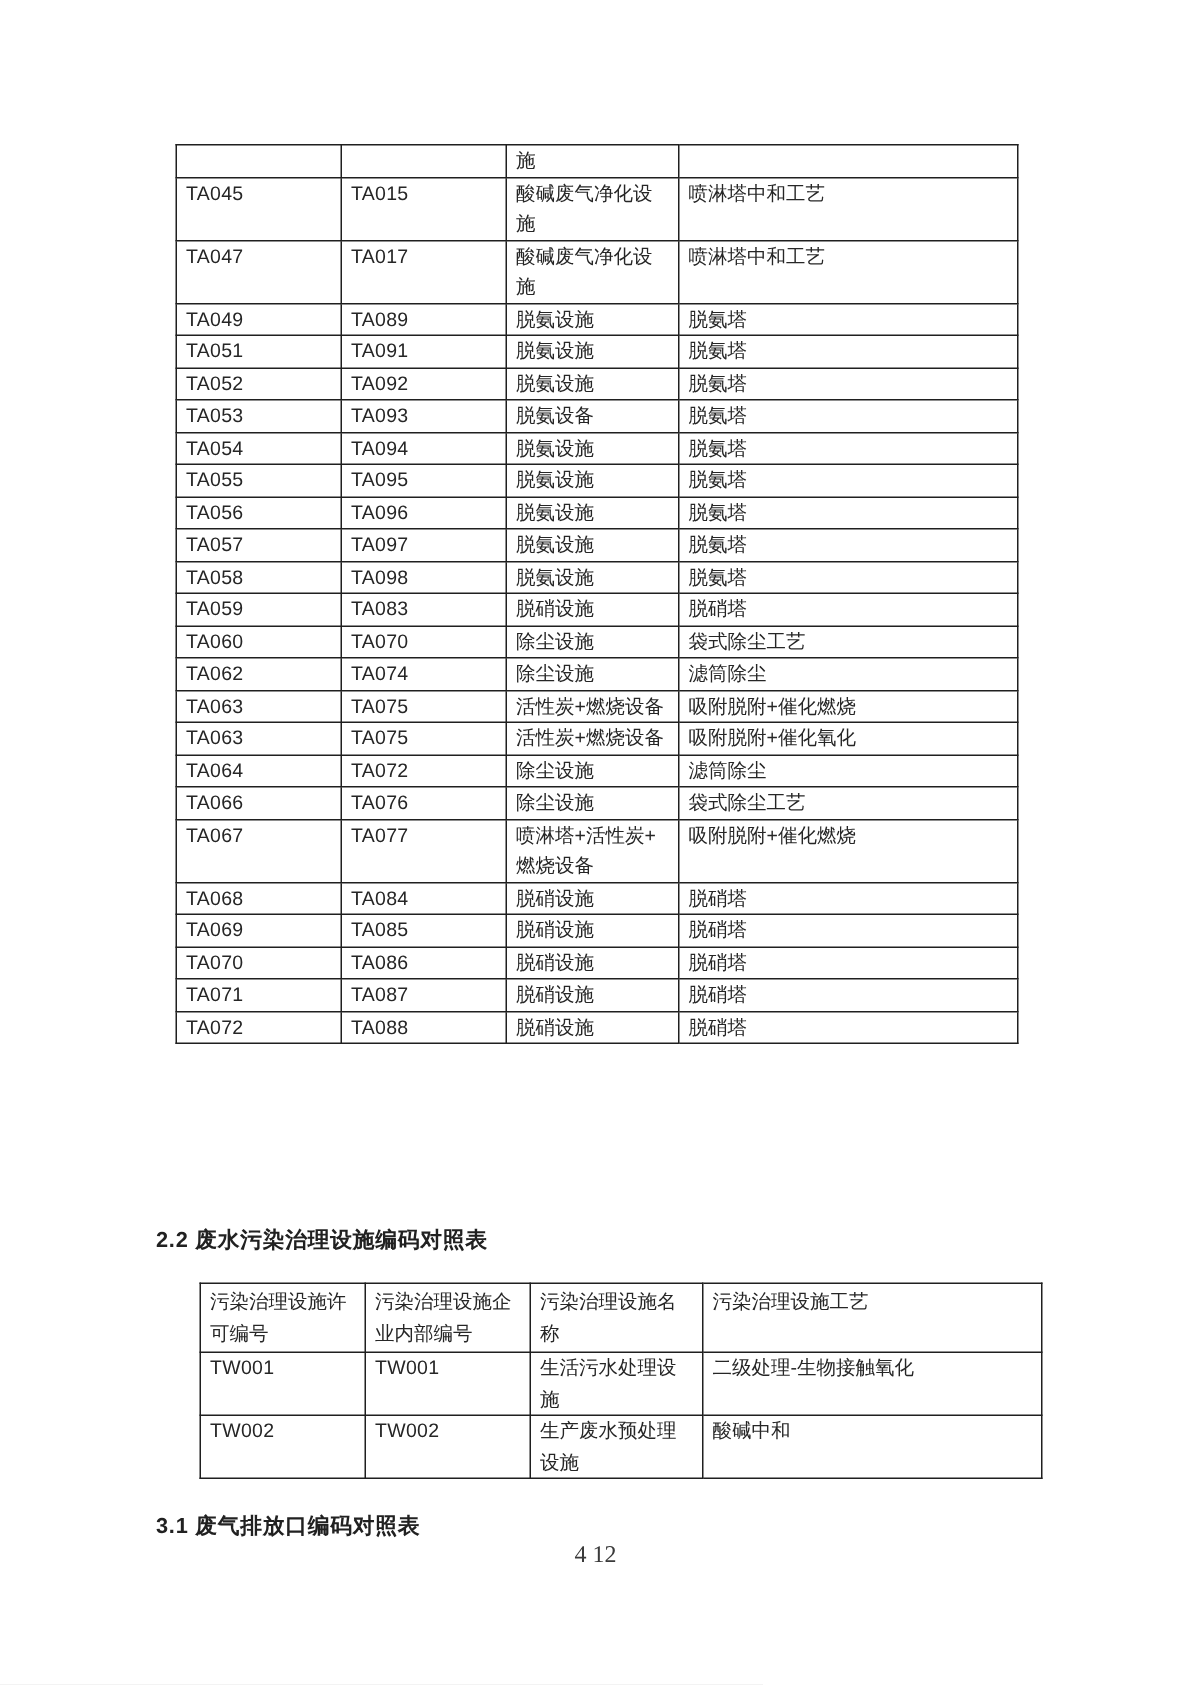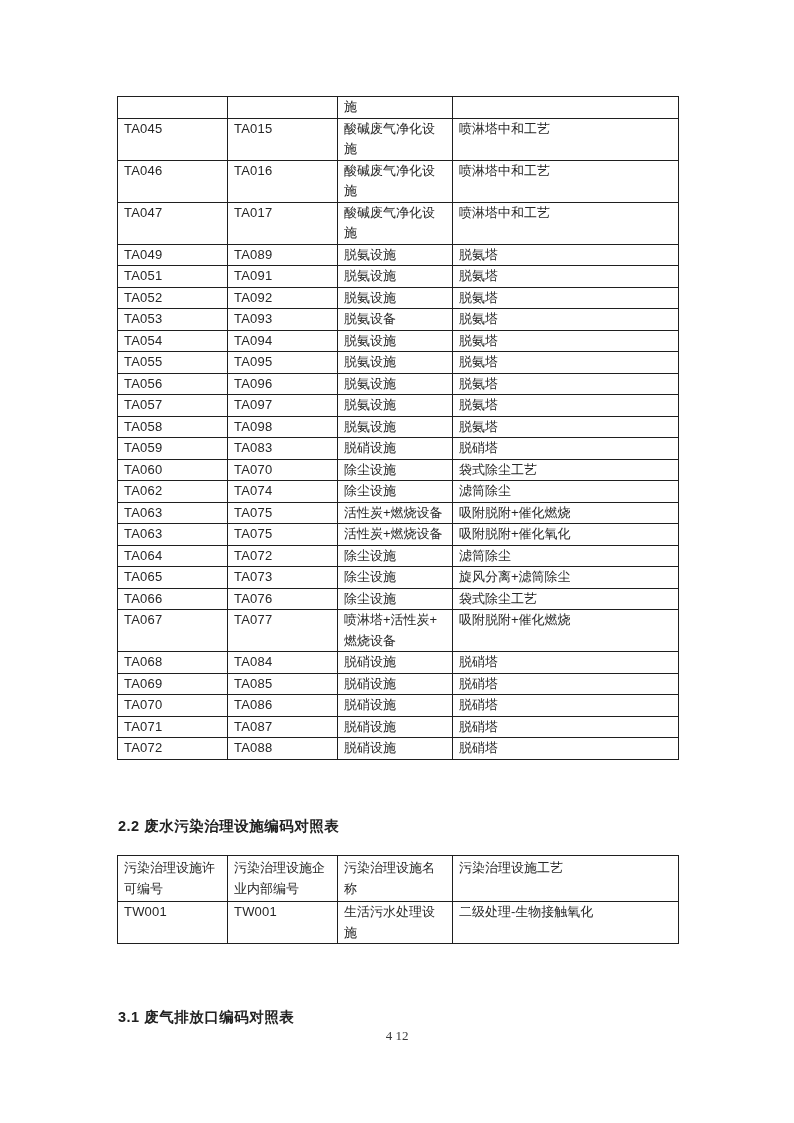"TA046" tr { html: <tr> <td>TA046</td> <td>TA016</td> <td>酸碱废气净化设 施</td> <td>喷淋塔中和工艺</td> </tr> -> none }
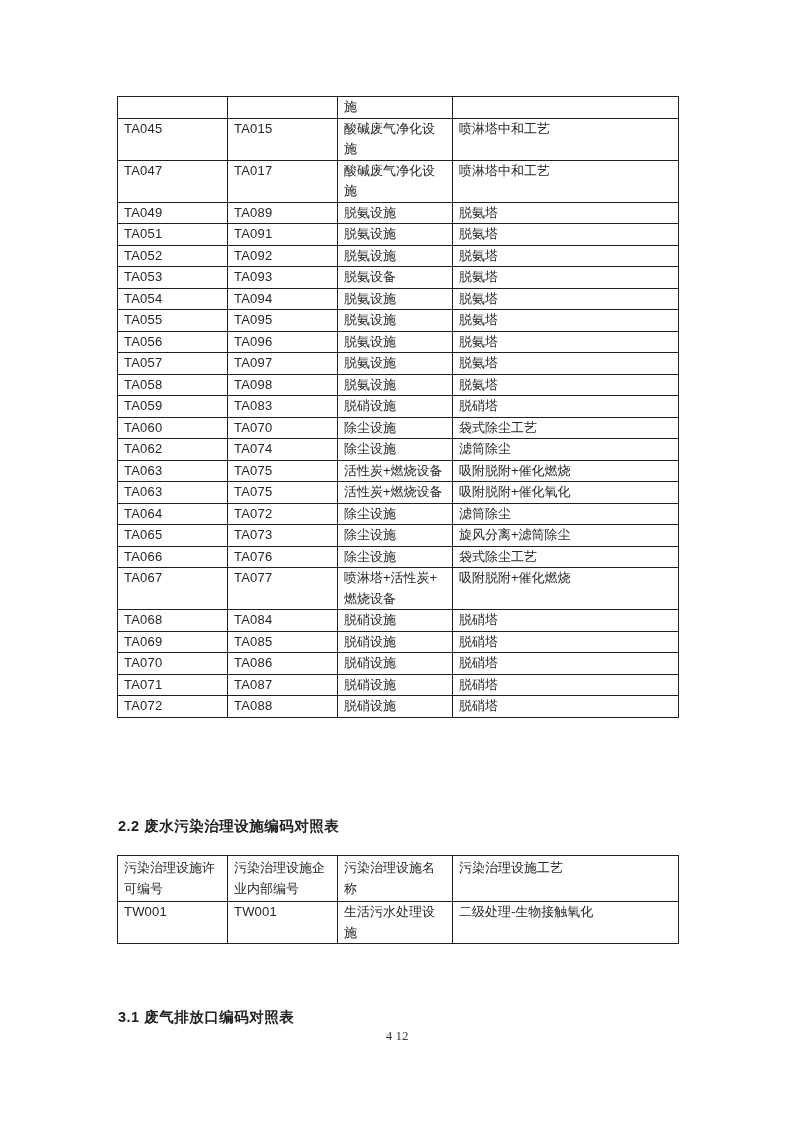"TA065" tr { html: <tr> <td>TA065</td> <td>TA073</td> <td>除尘设施</td> <td>旋风分离+滤筒除尘</td> </tr> -> none }
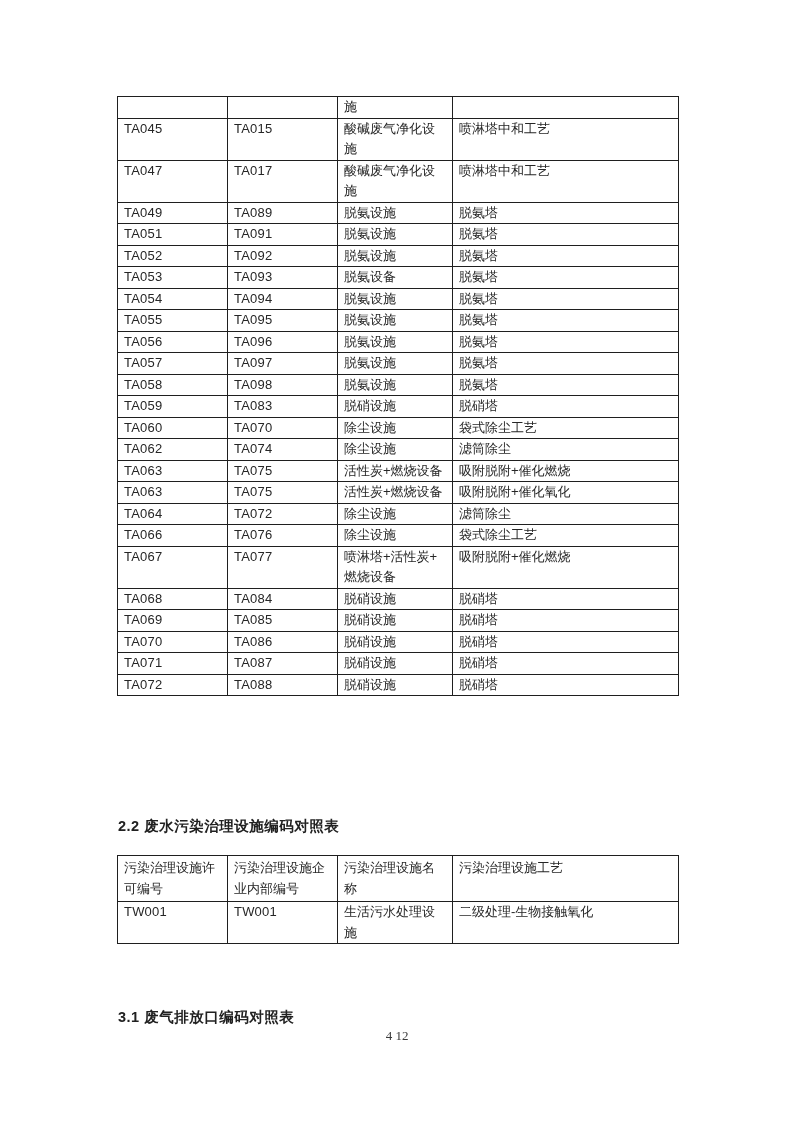"2.2 废水污染治理设施编码对照表" .section-heading { left: 118px -> 104px }
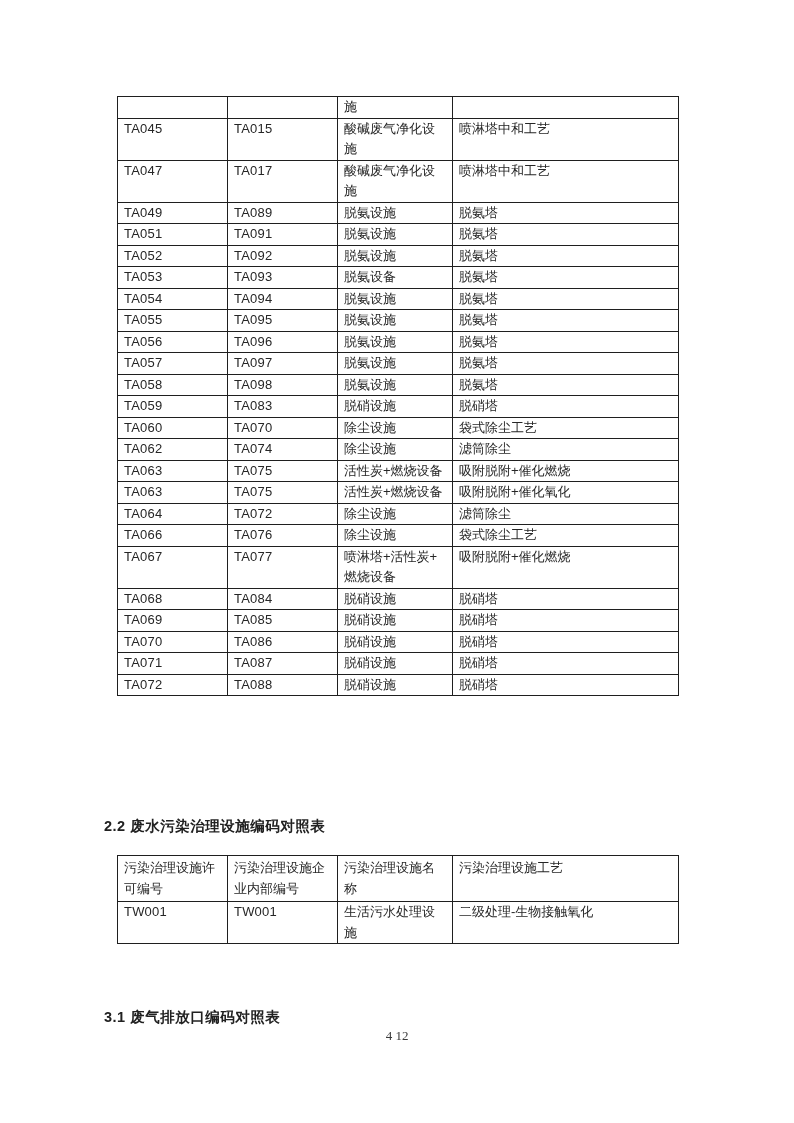"污染治理设施许" #water-table { margin-left: none -> 16px }
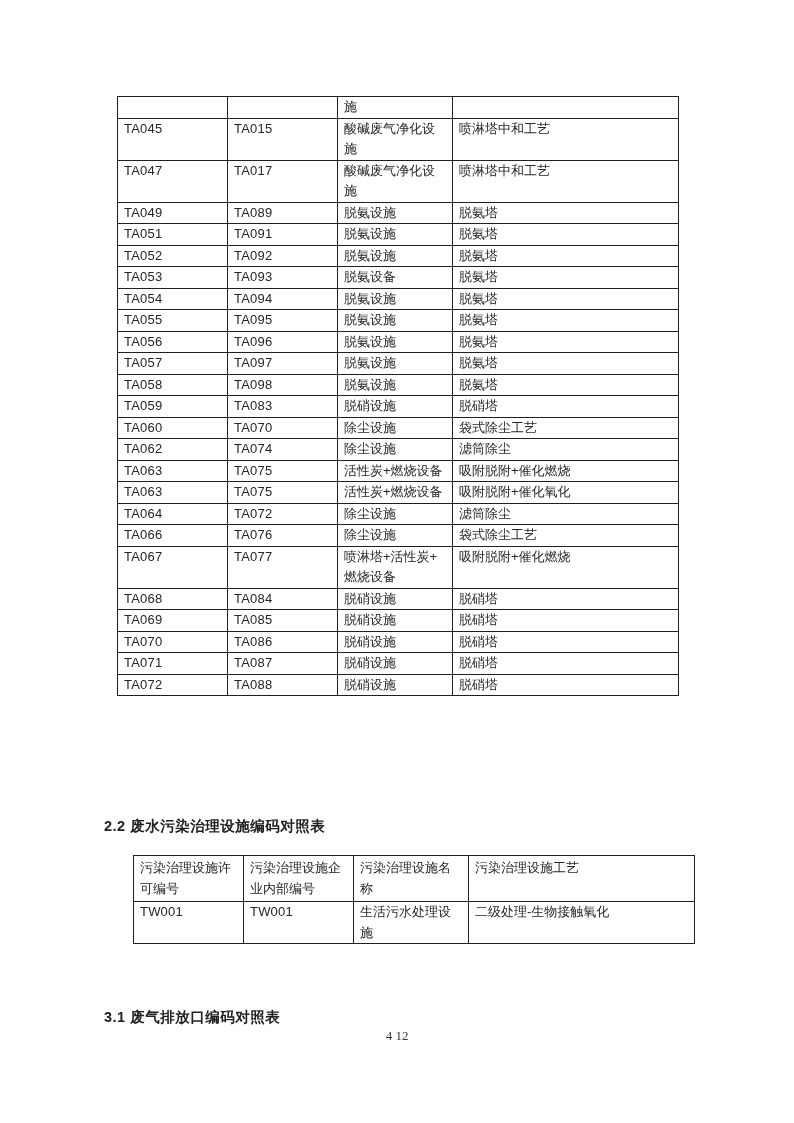"TW002" tr { html: none -> <tr> <td>TW002</td> <td>TW002</td> <td>生产废水预处理 设施</td> <td>酸碱中和</td> </tr> }
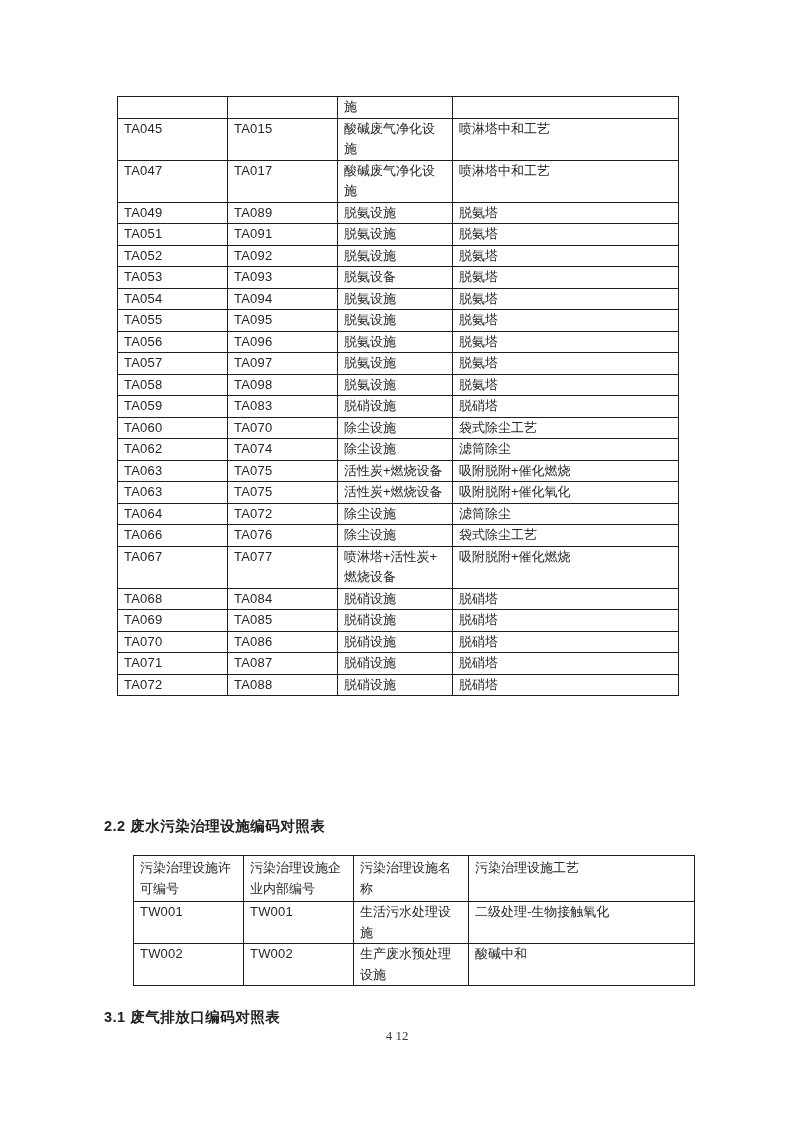"4 12" .page-footer { font-size: 13px -> 16px }
